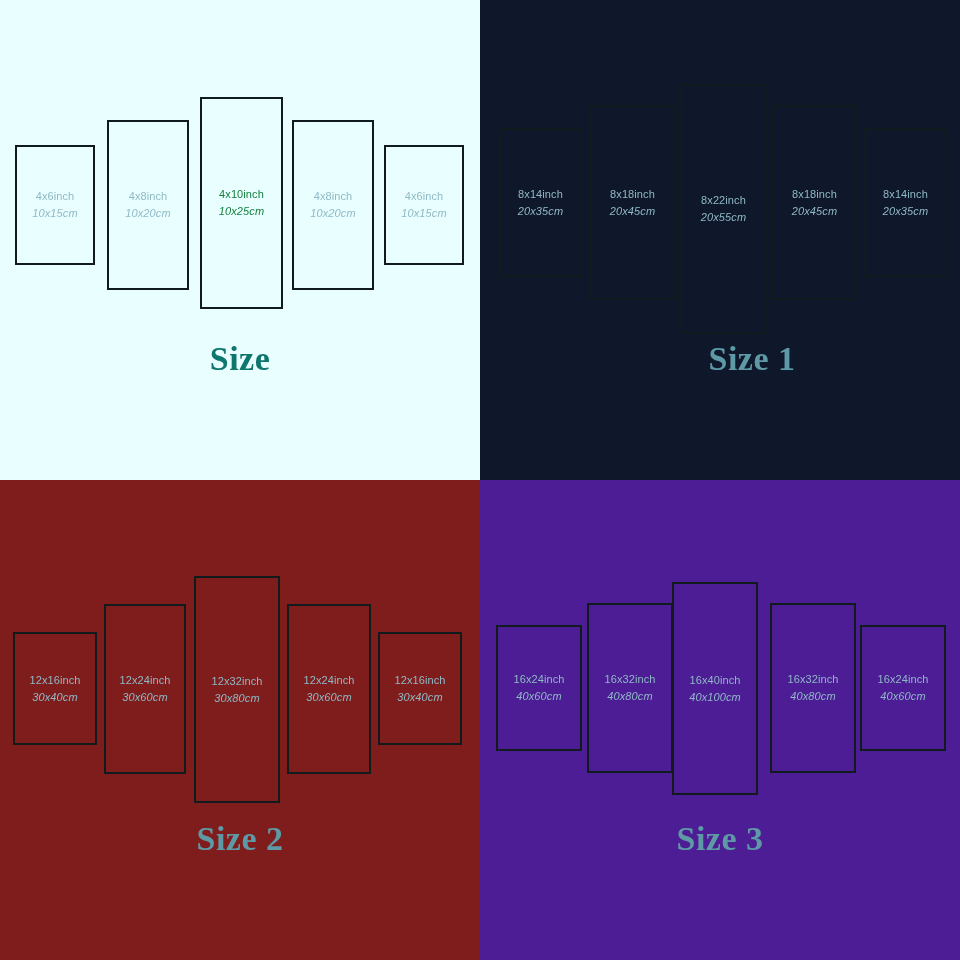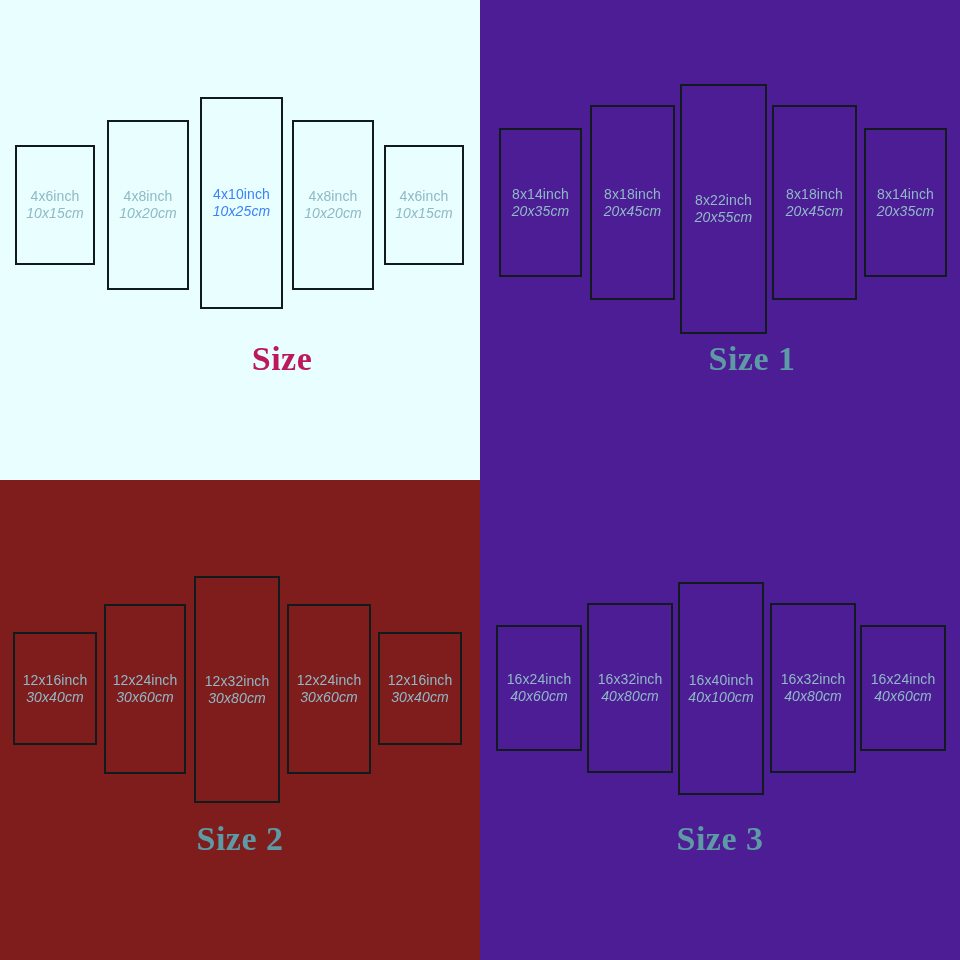"4x6inch" .panel-label { font-size: 14px -> 11px }
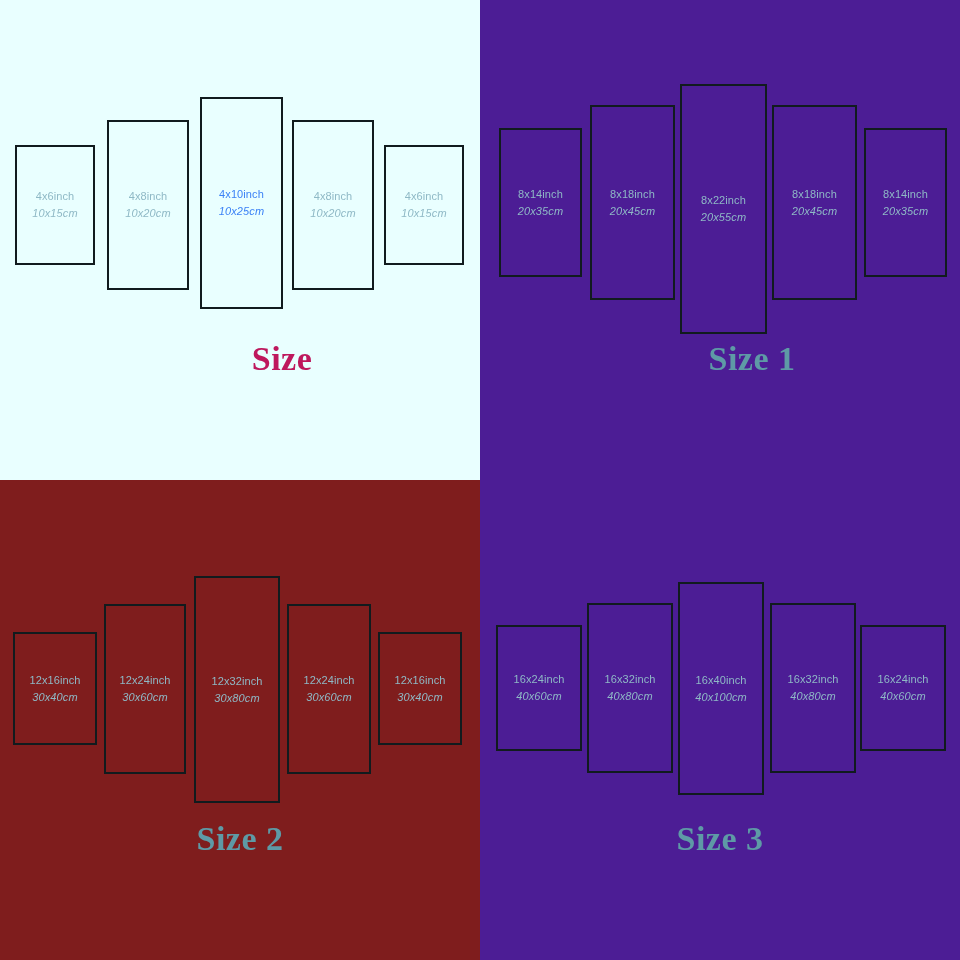"4x10inch" div.panel-label { color: #3b82f6 -> #15803d }
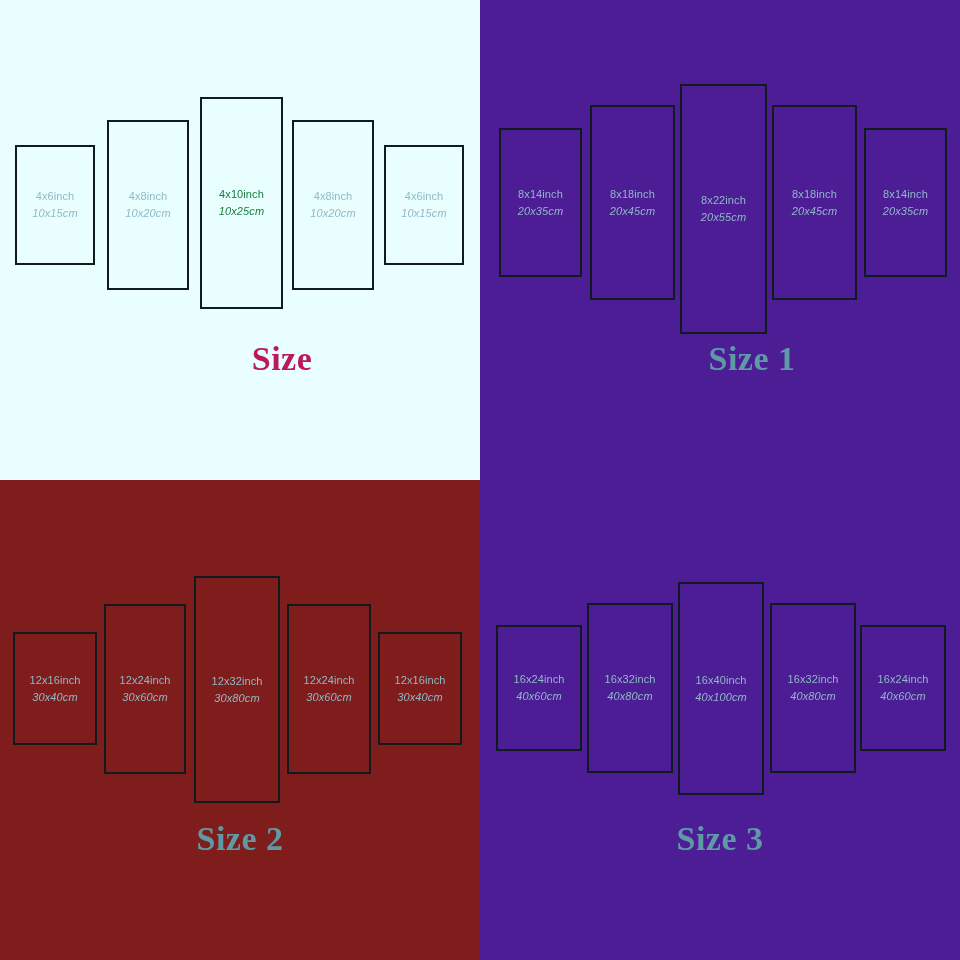"8x14inch" div.size-panel-group { background: #4c1d95 -> #0f172a }
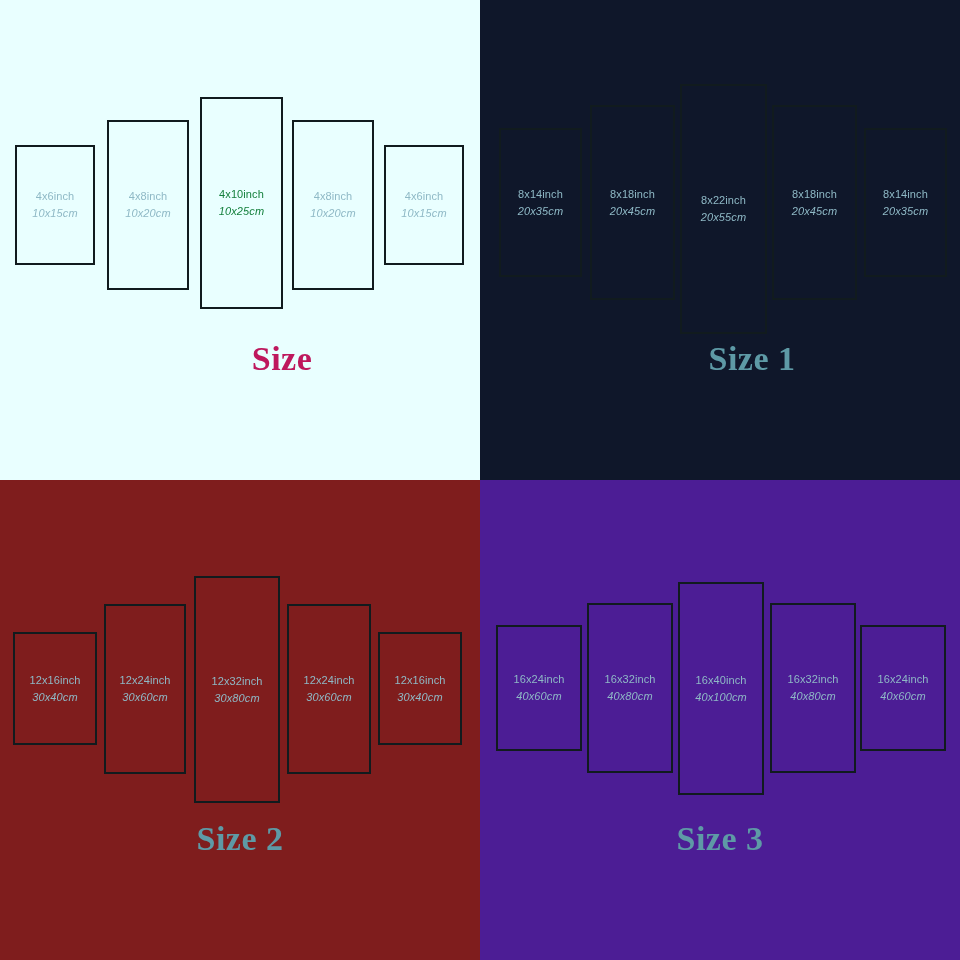"Size" div.group-title { color: #be185d -> #0f766e; padding-left: 42px -> none }
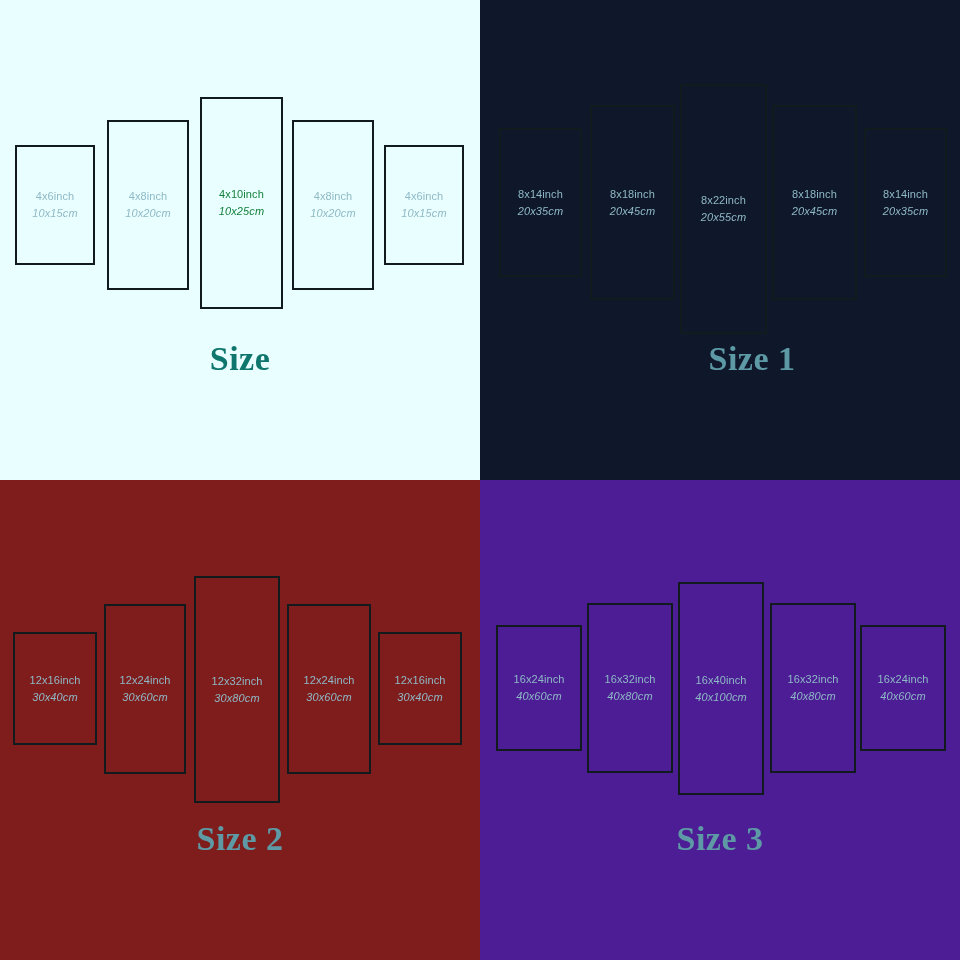"16x40inch" div.canvas-panel { left: 198px -> 192px }
